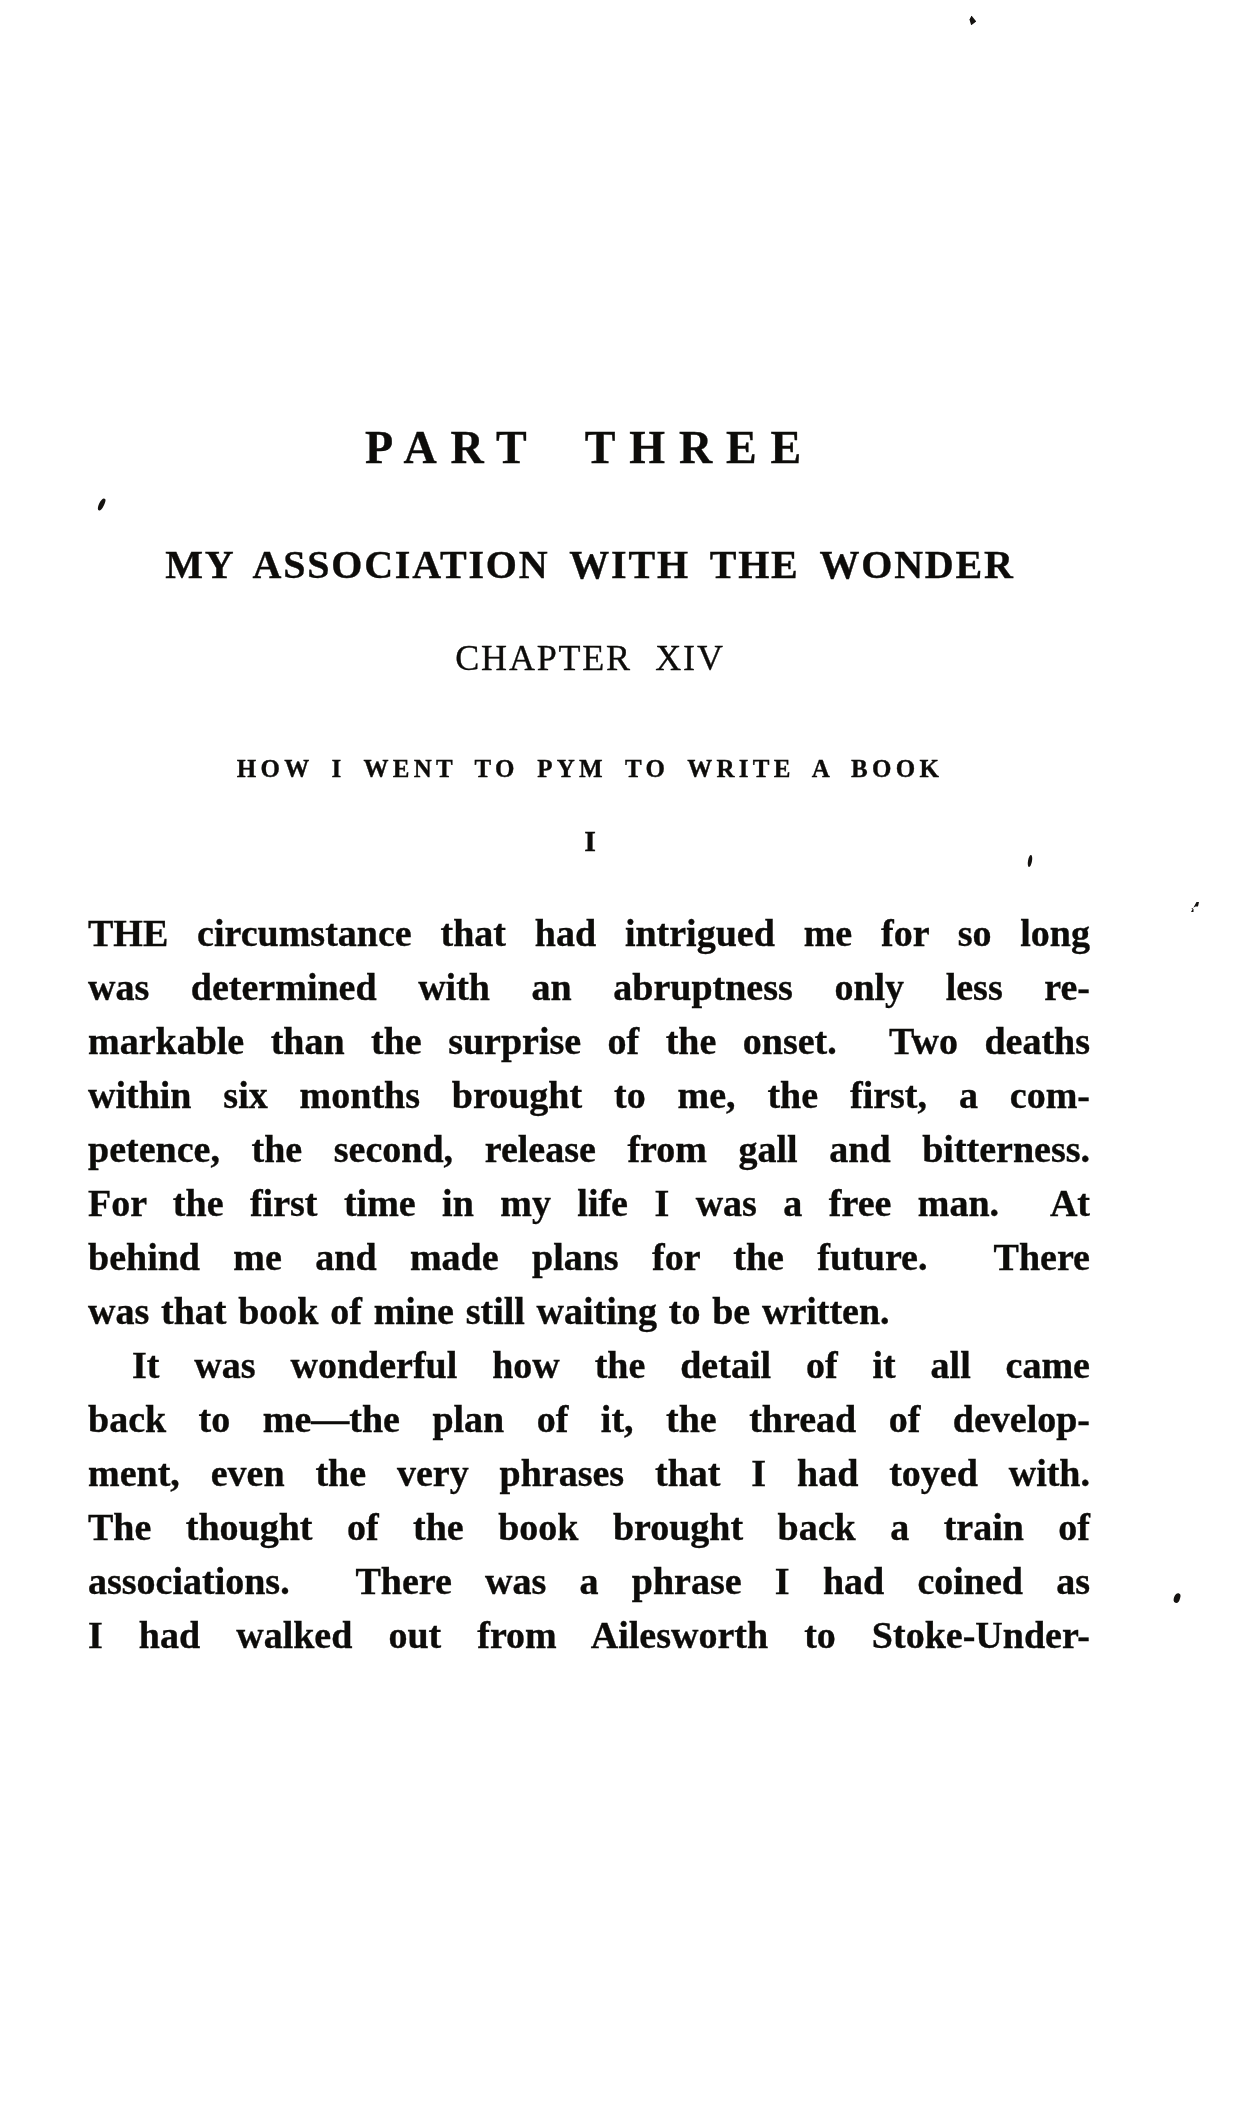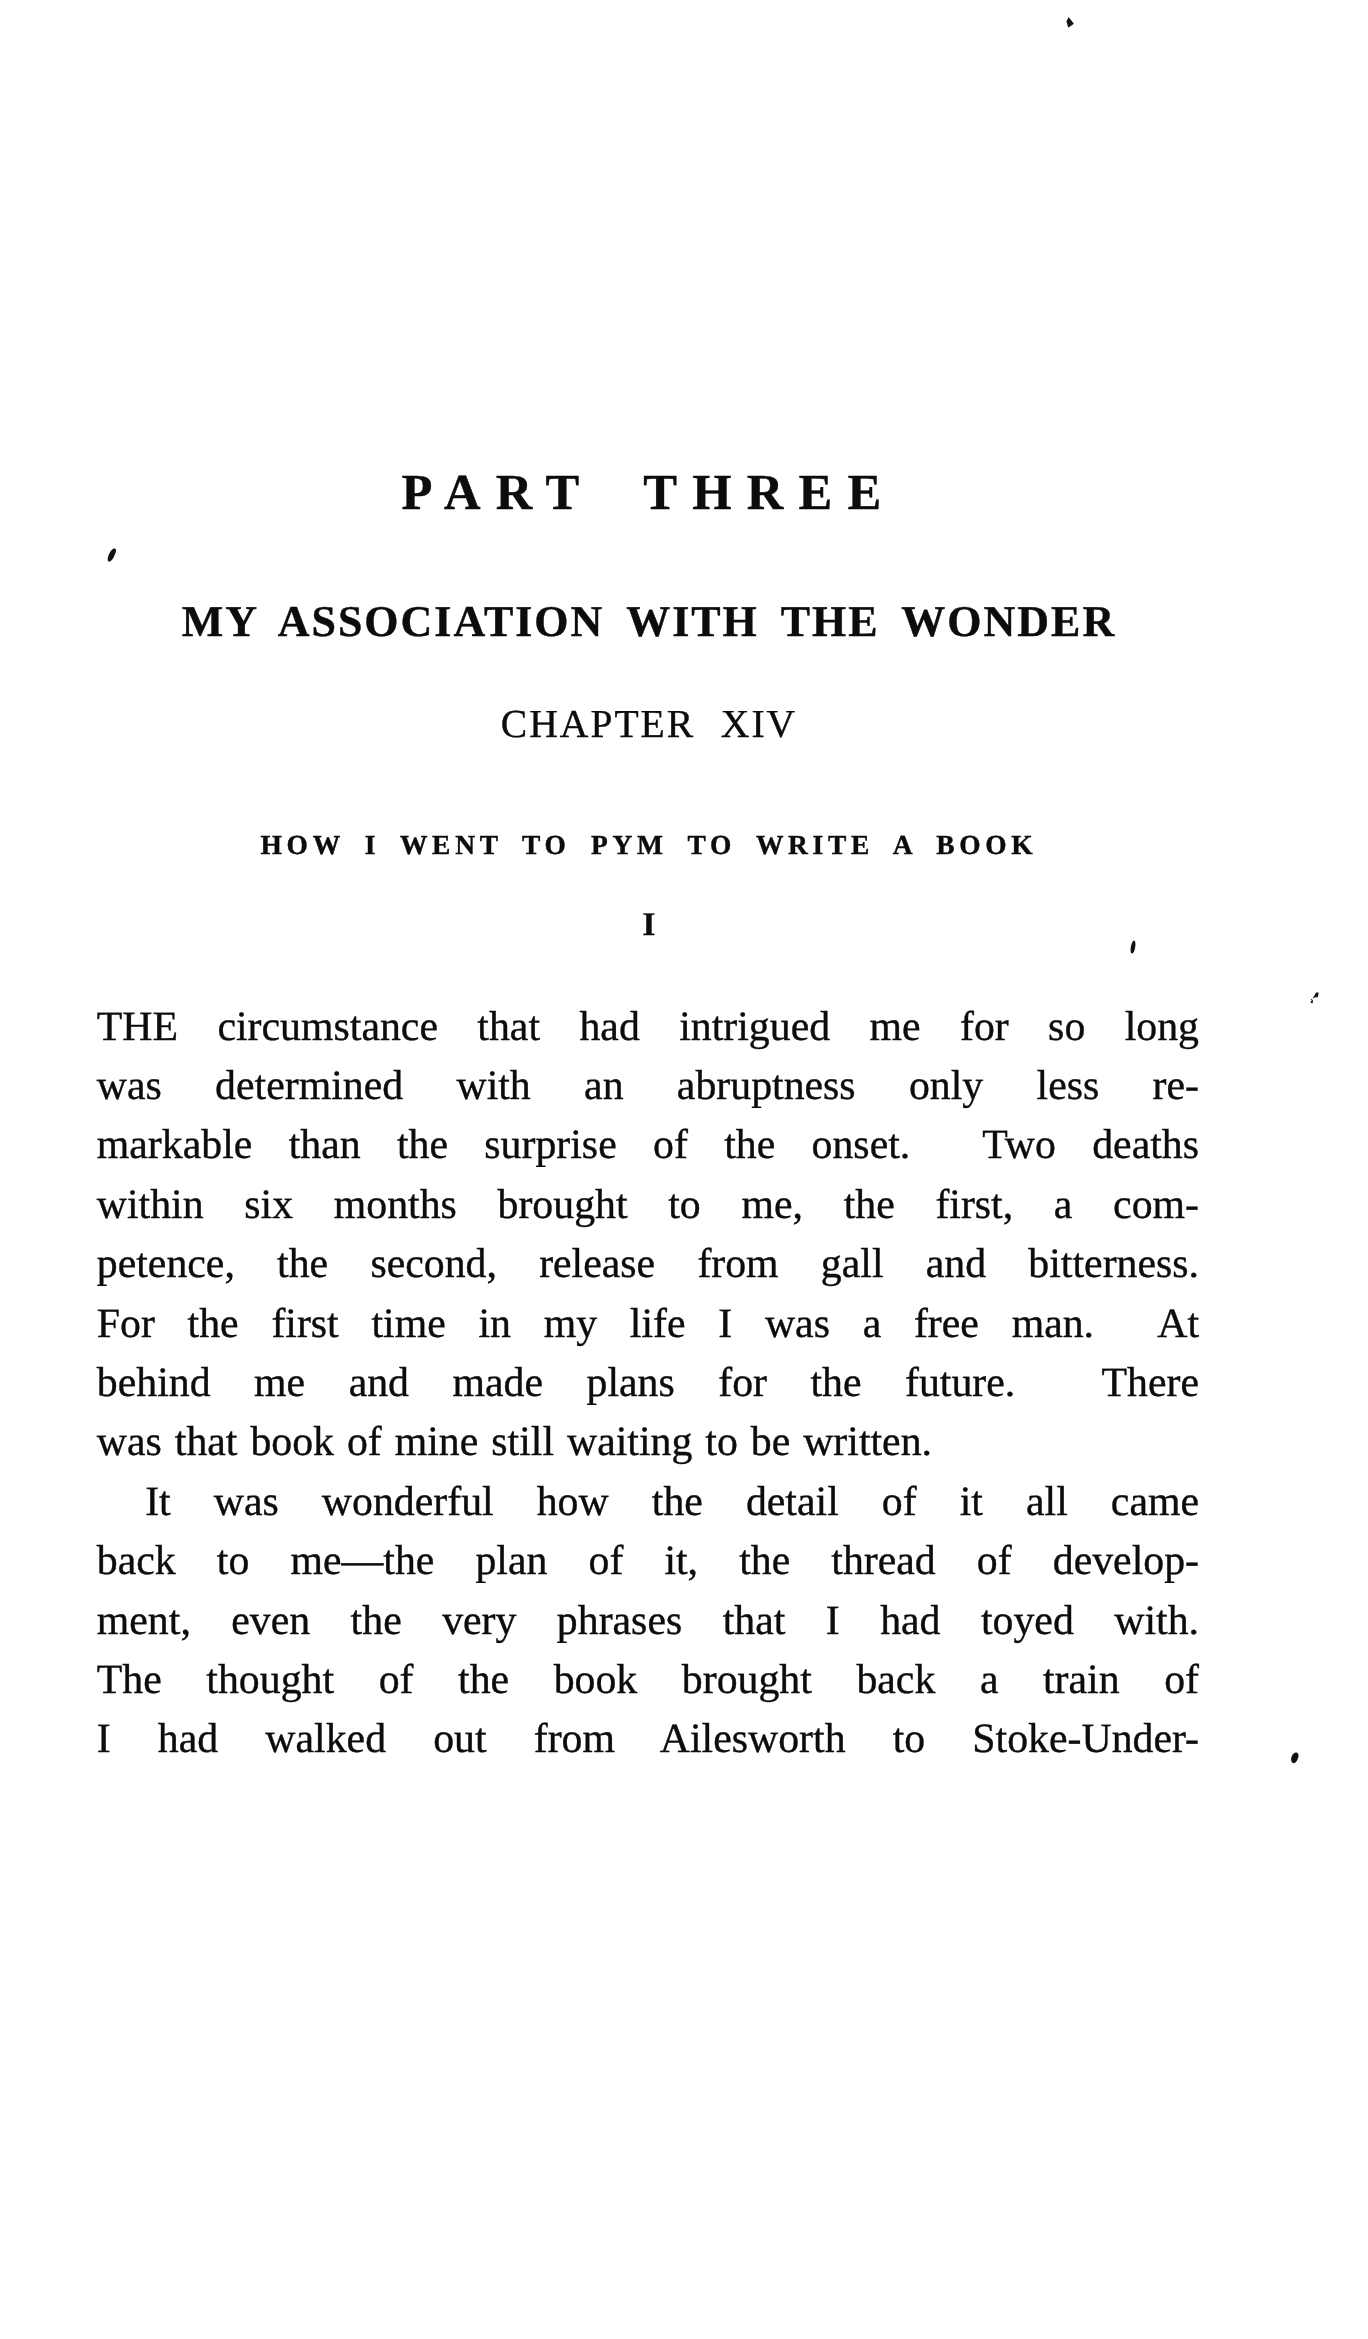"THE circumstance that had intrigued" .line { font-weight: none -> bold }
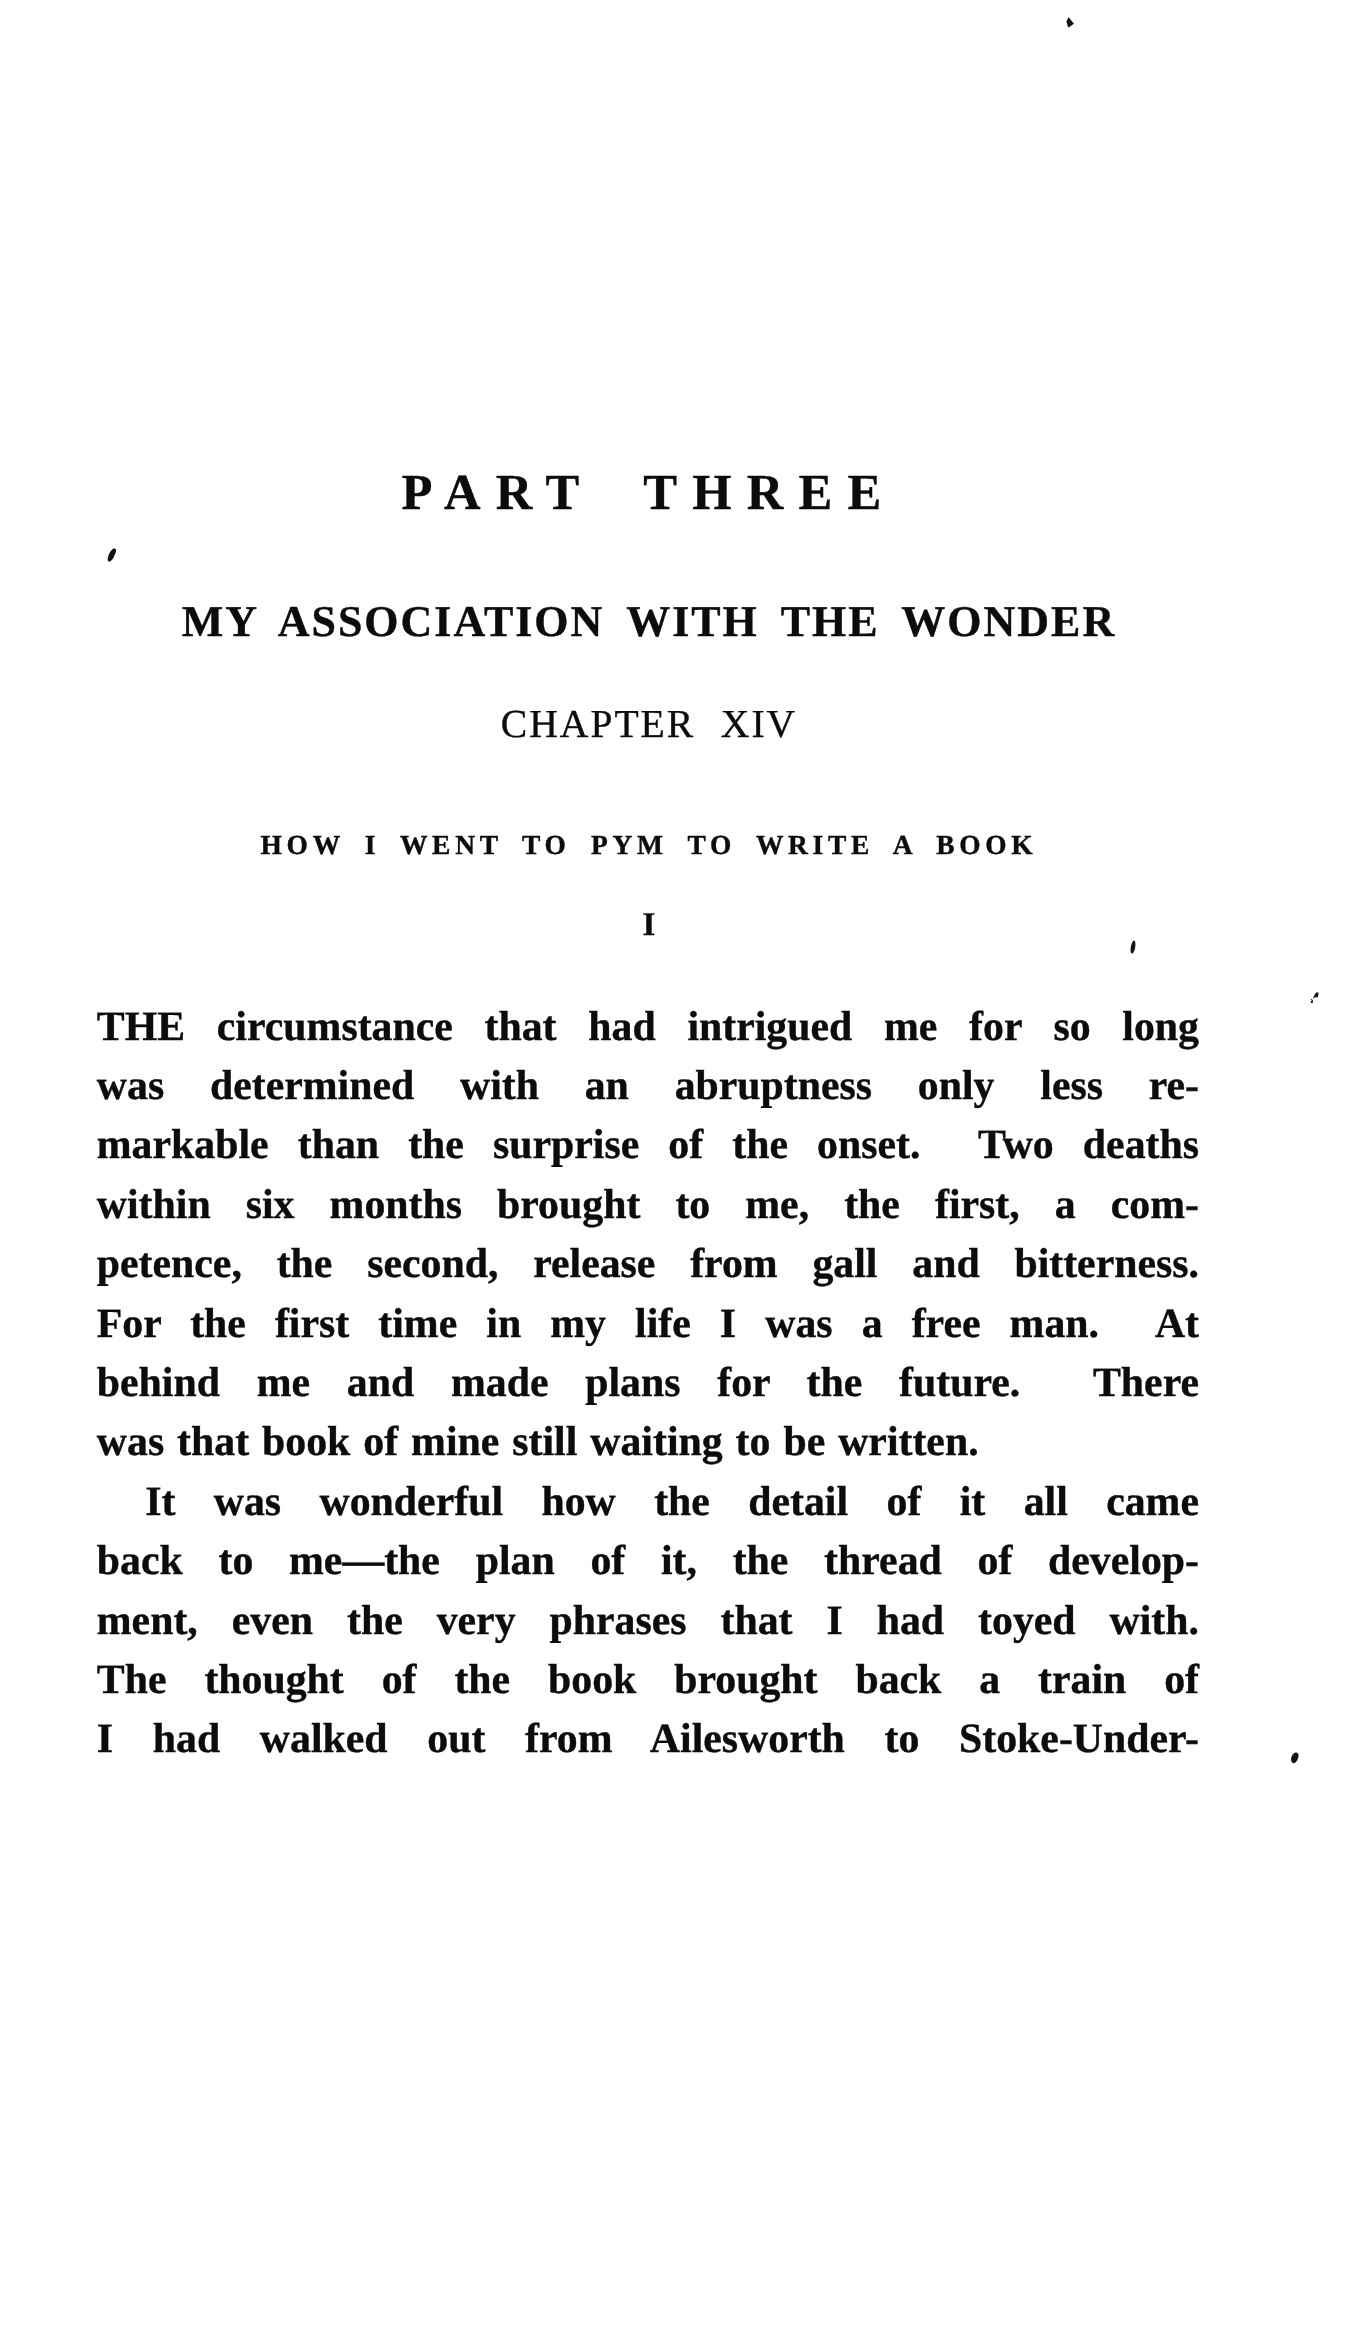"associations. There was a phrase" div.line { html: none -> <div>associations. There was a phrase I had coined as</div> }
